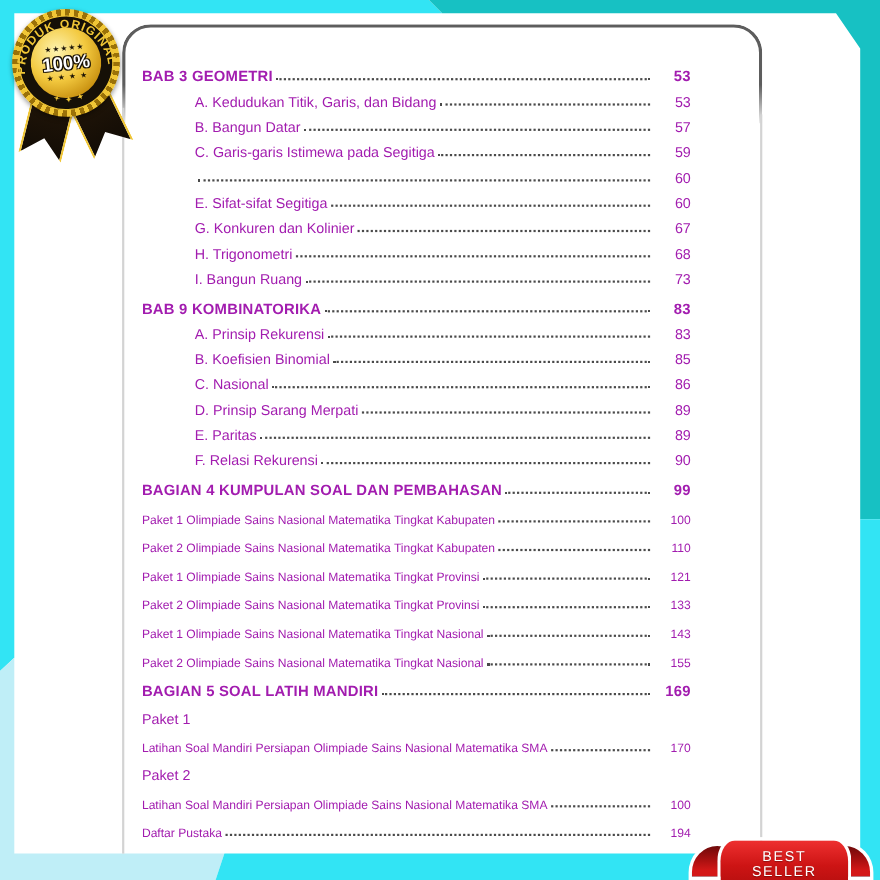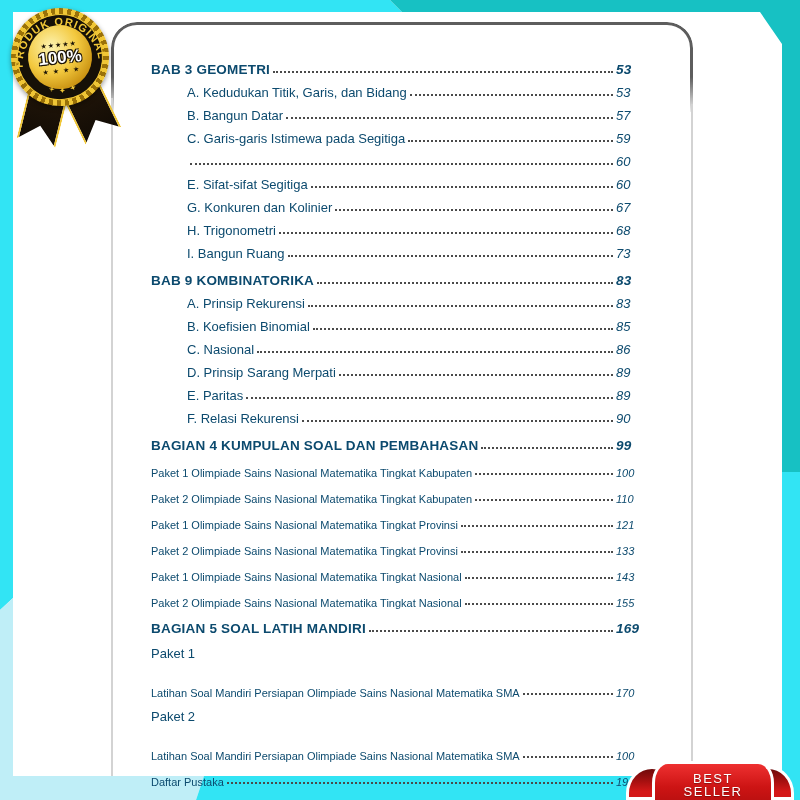"BAB 3 GEOMETRI" #toc { color: #0c4a6e -> #a21caf; left: 151px -> 129px }
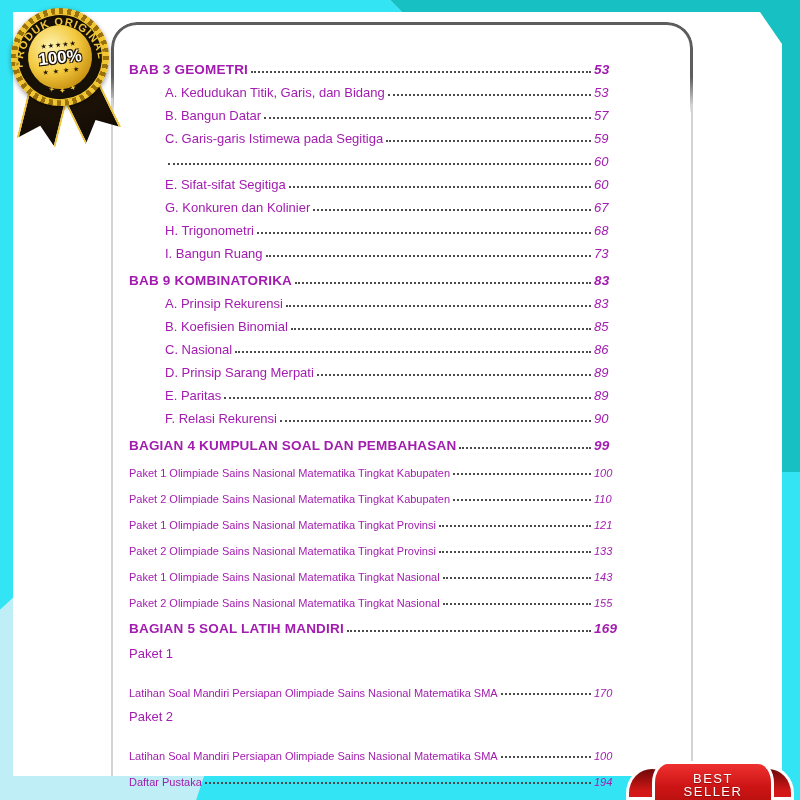"53" .row .page { font-style: italic -> none; text-align: none -> right }
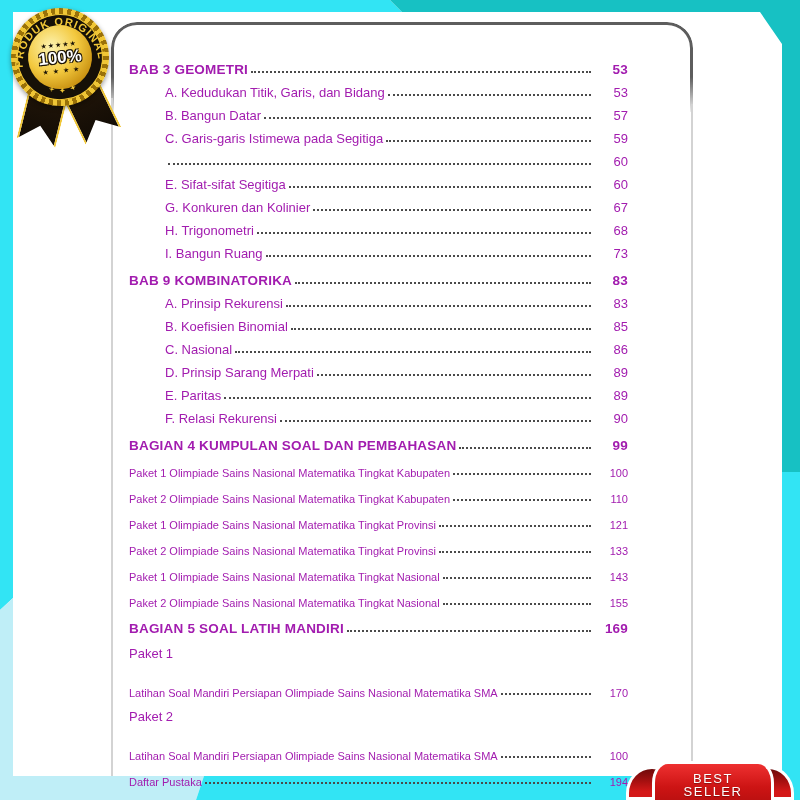"A. Kedudukan Titik, Garis, dan" .row.sub { margin-left: 36px -> 48px }
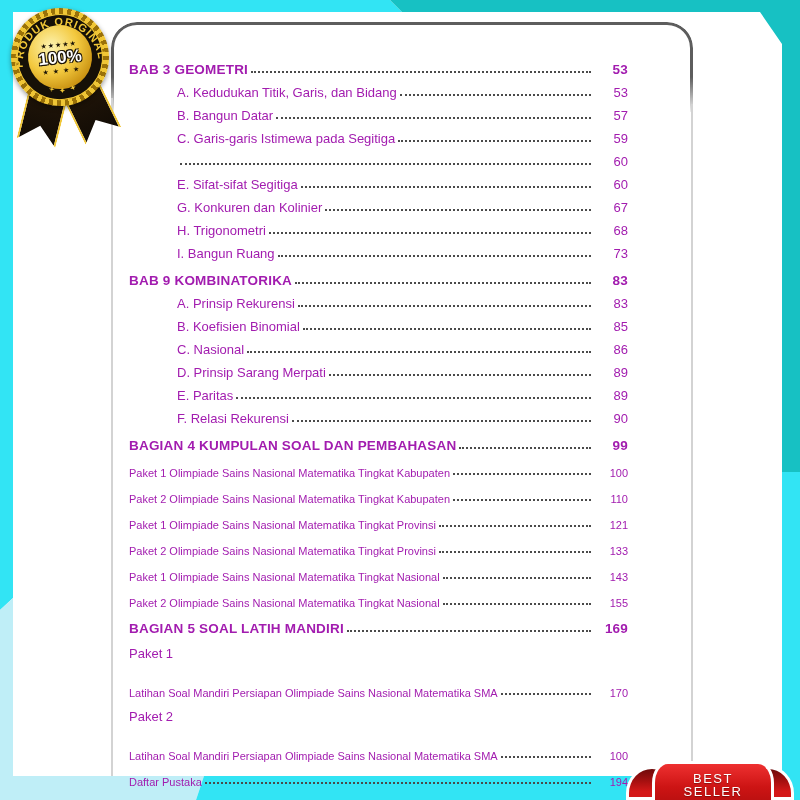"Latihan Soal Mandiri Persiapan Olimpiade" .row.tight { margin-top: 16px -> 4px }
